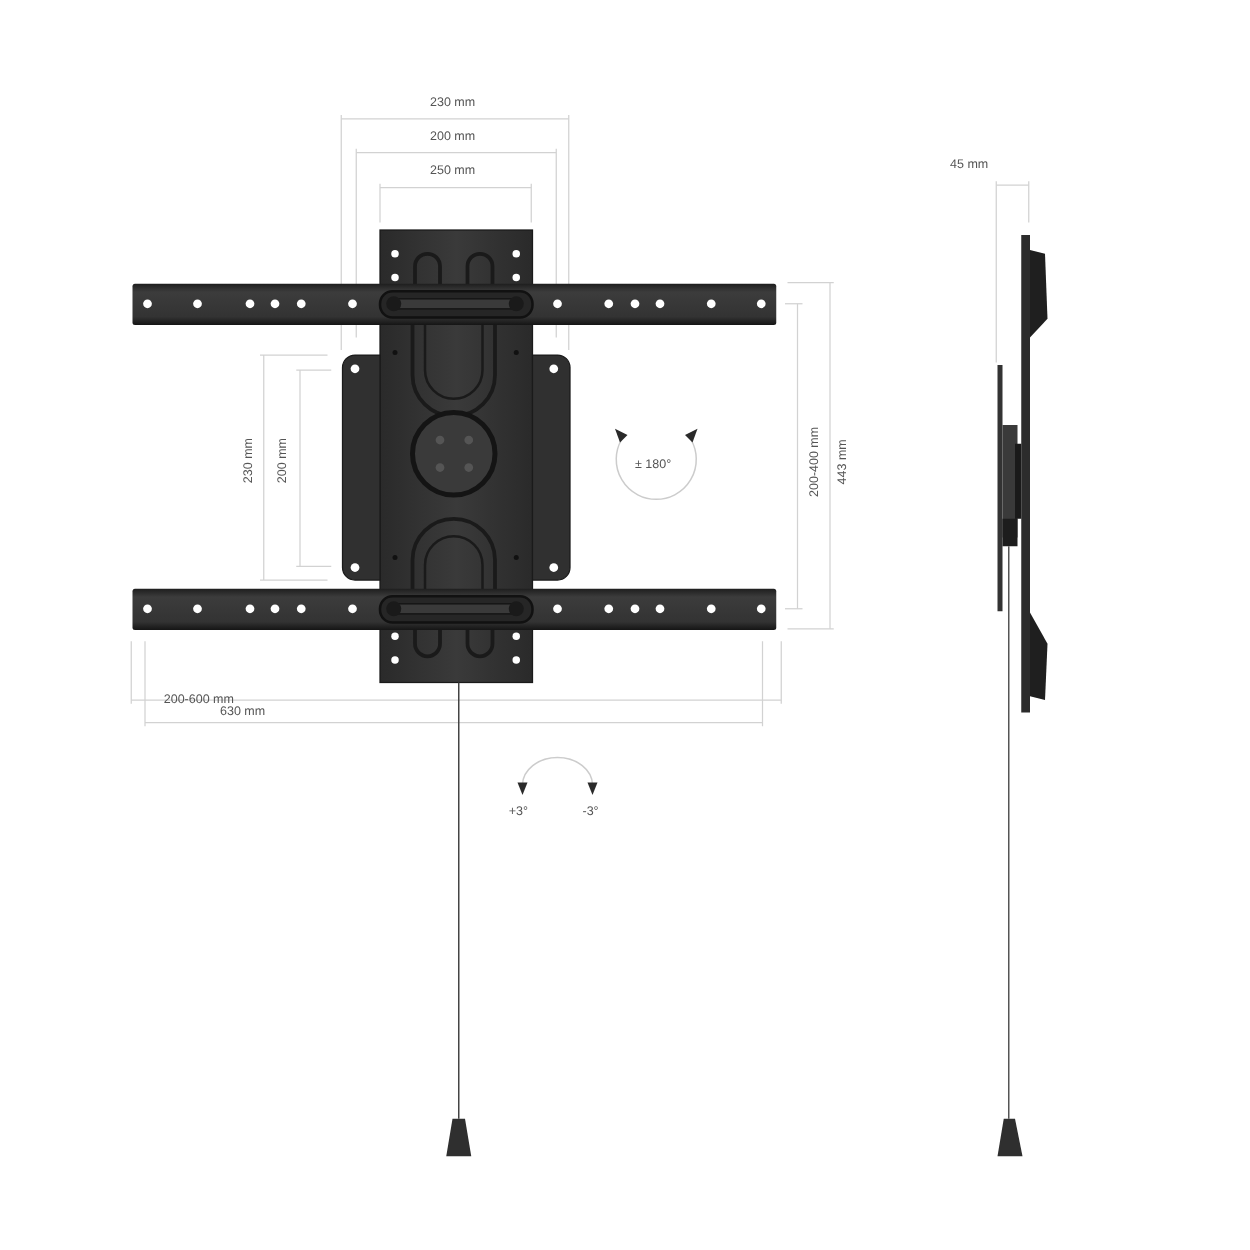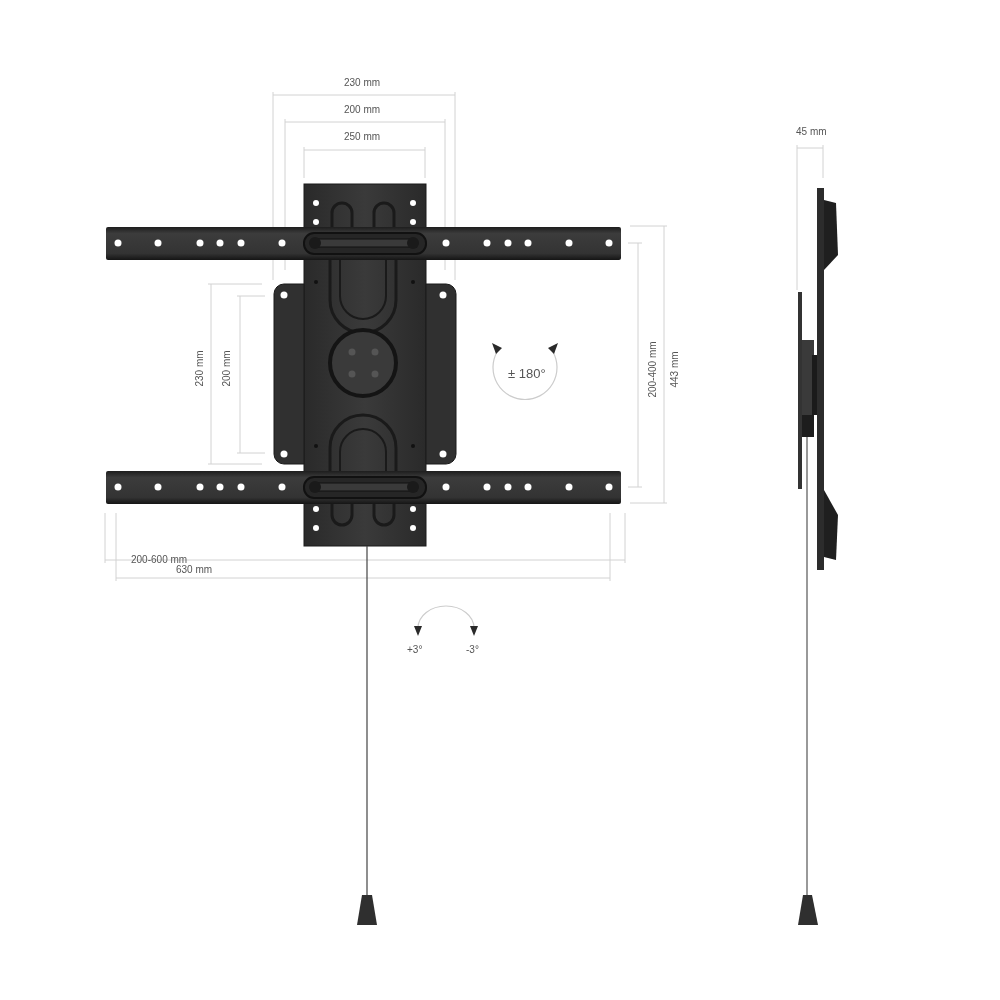"45 mm" span.lbl { left: 796px -> 760px }
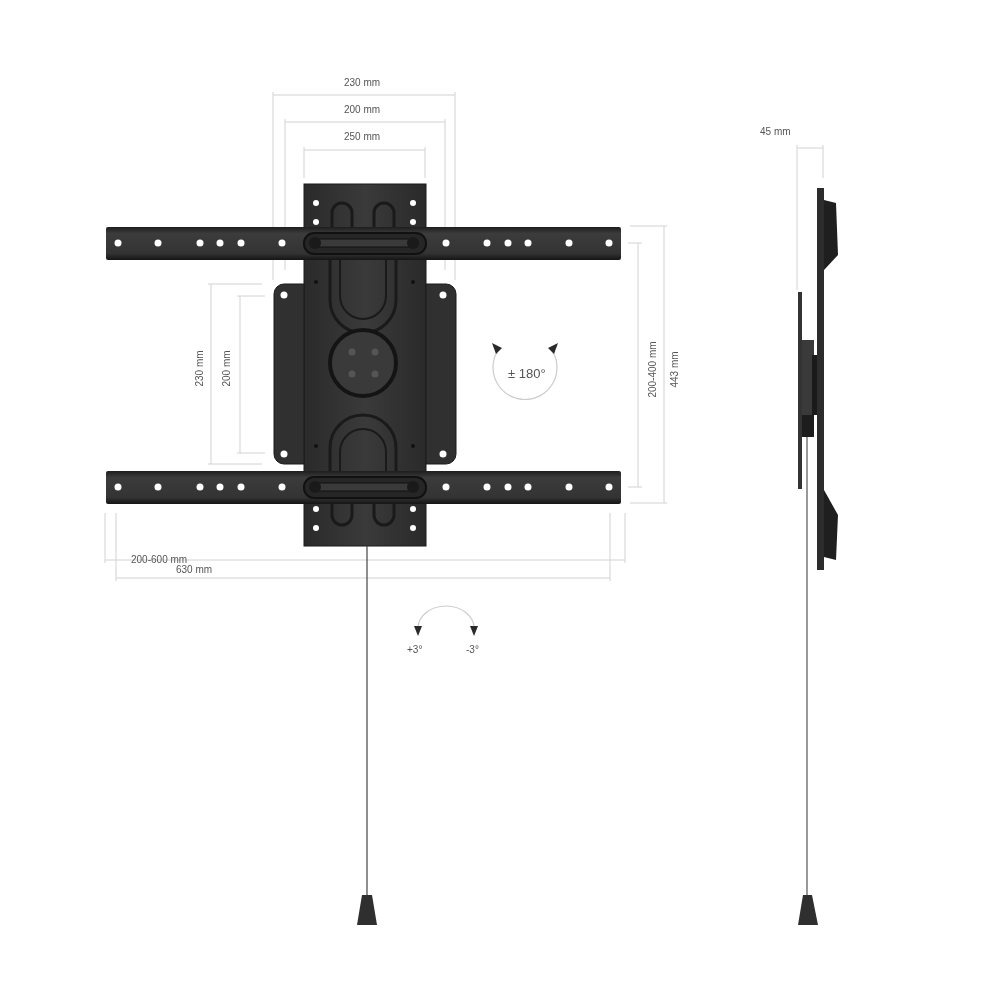"± 180°" span.lbl { font-size: 13px -> 10px }
